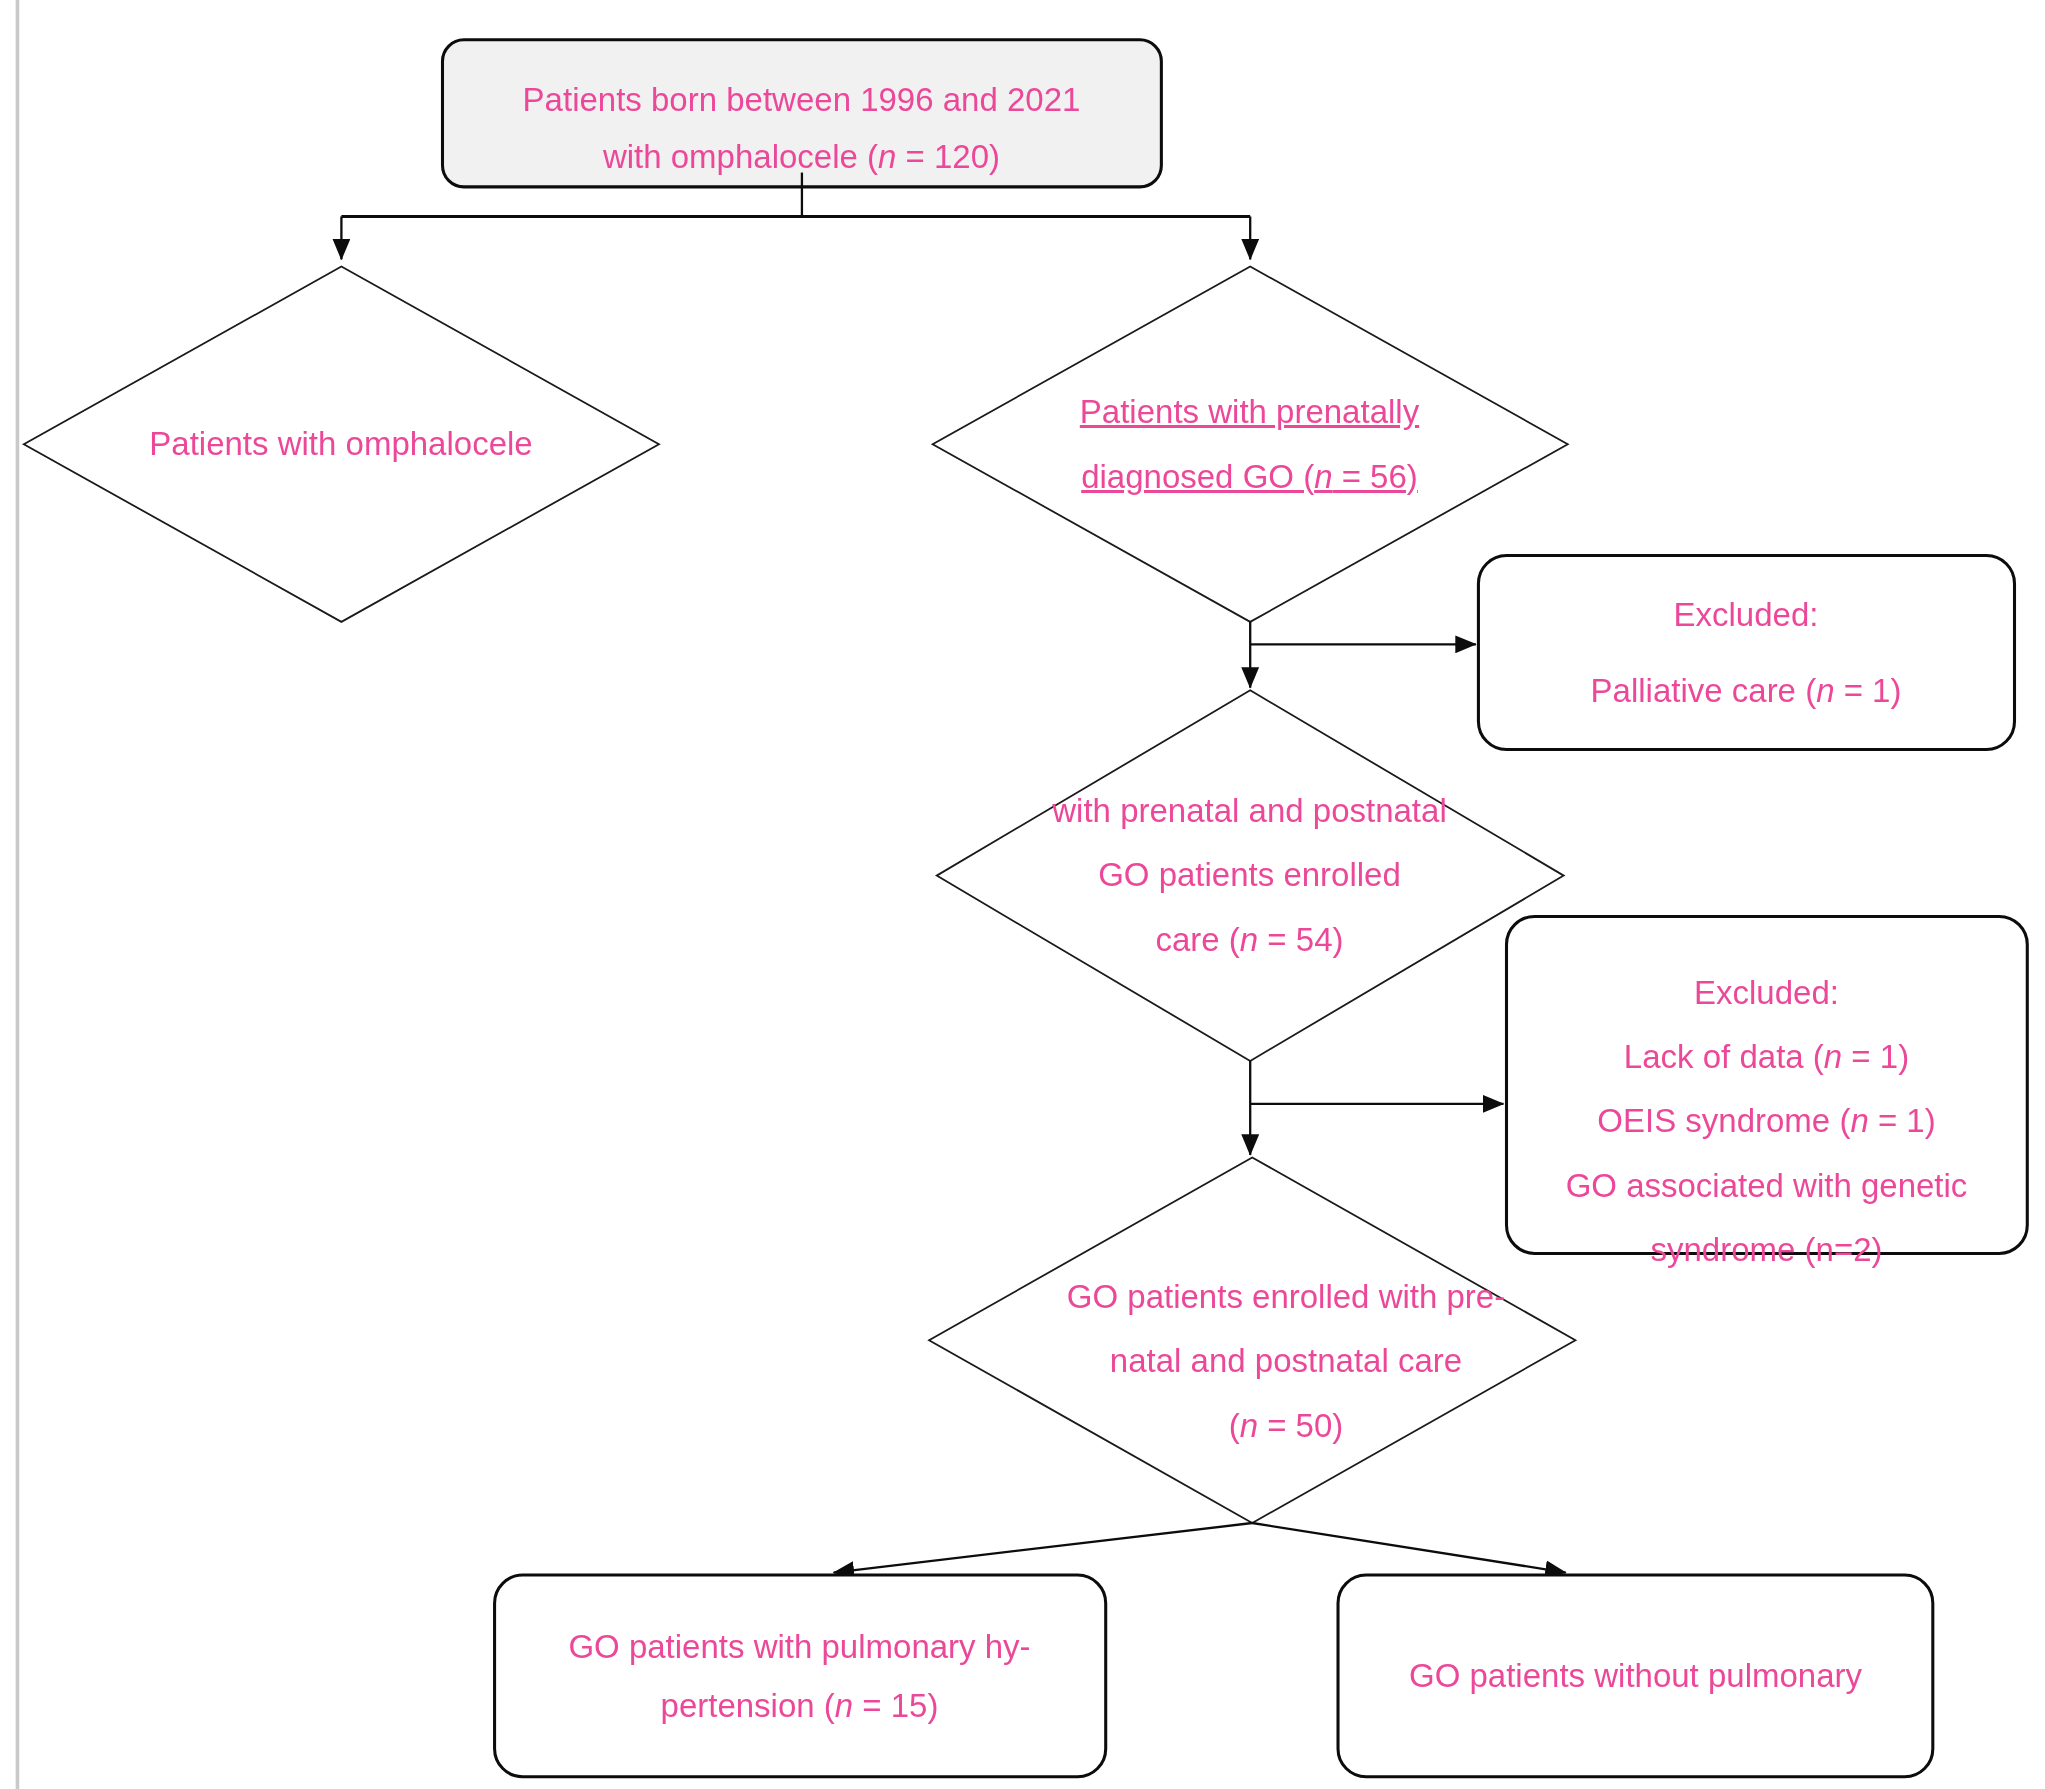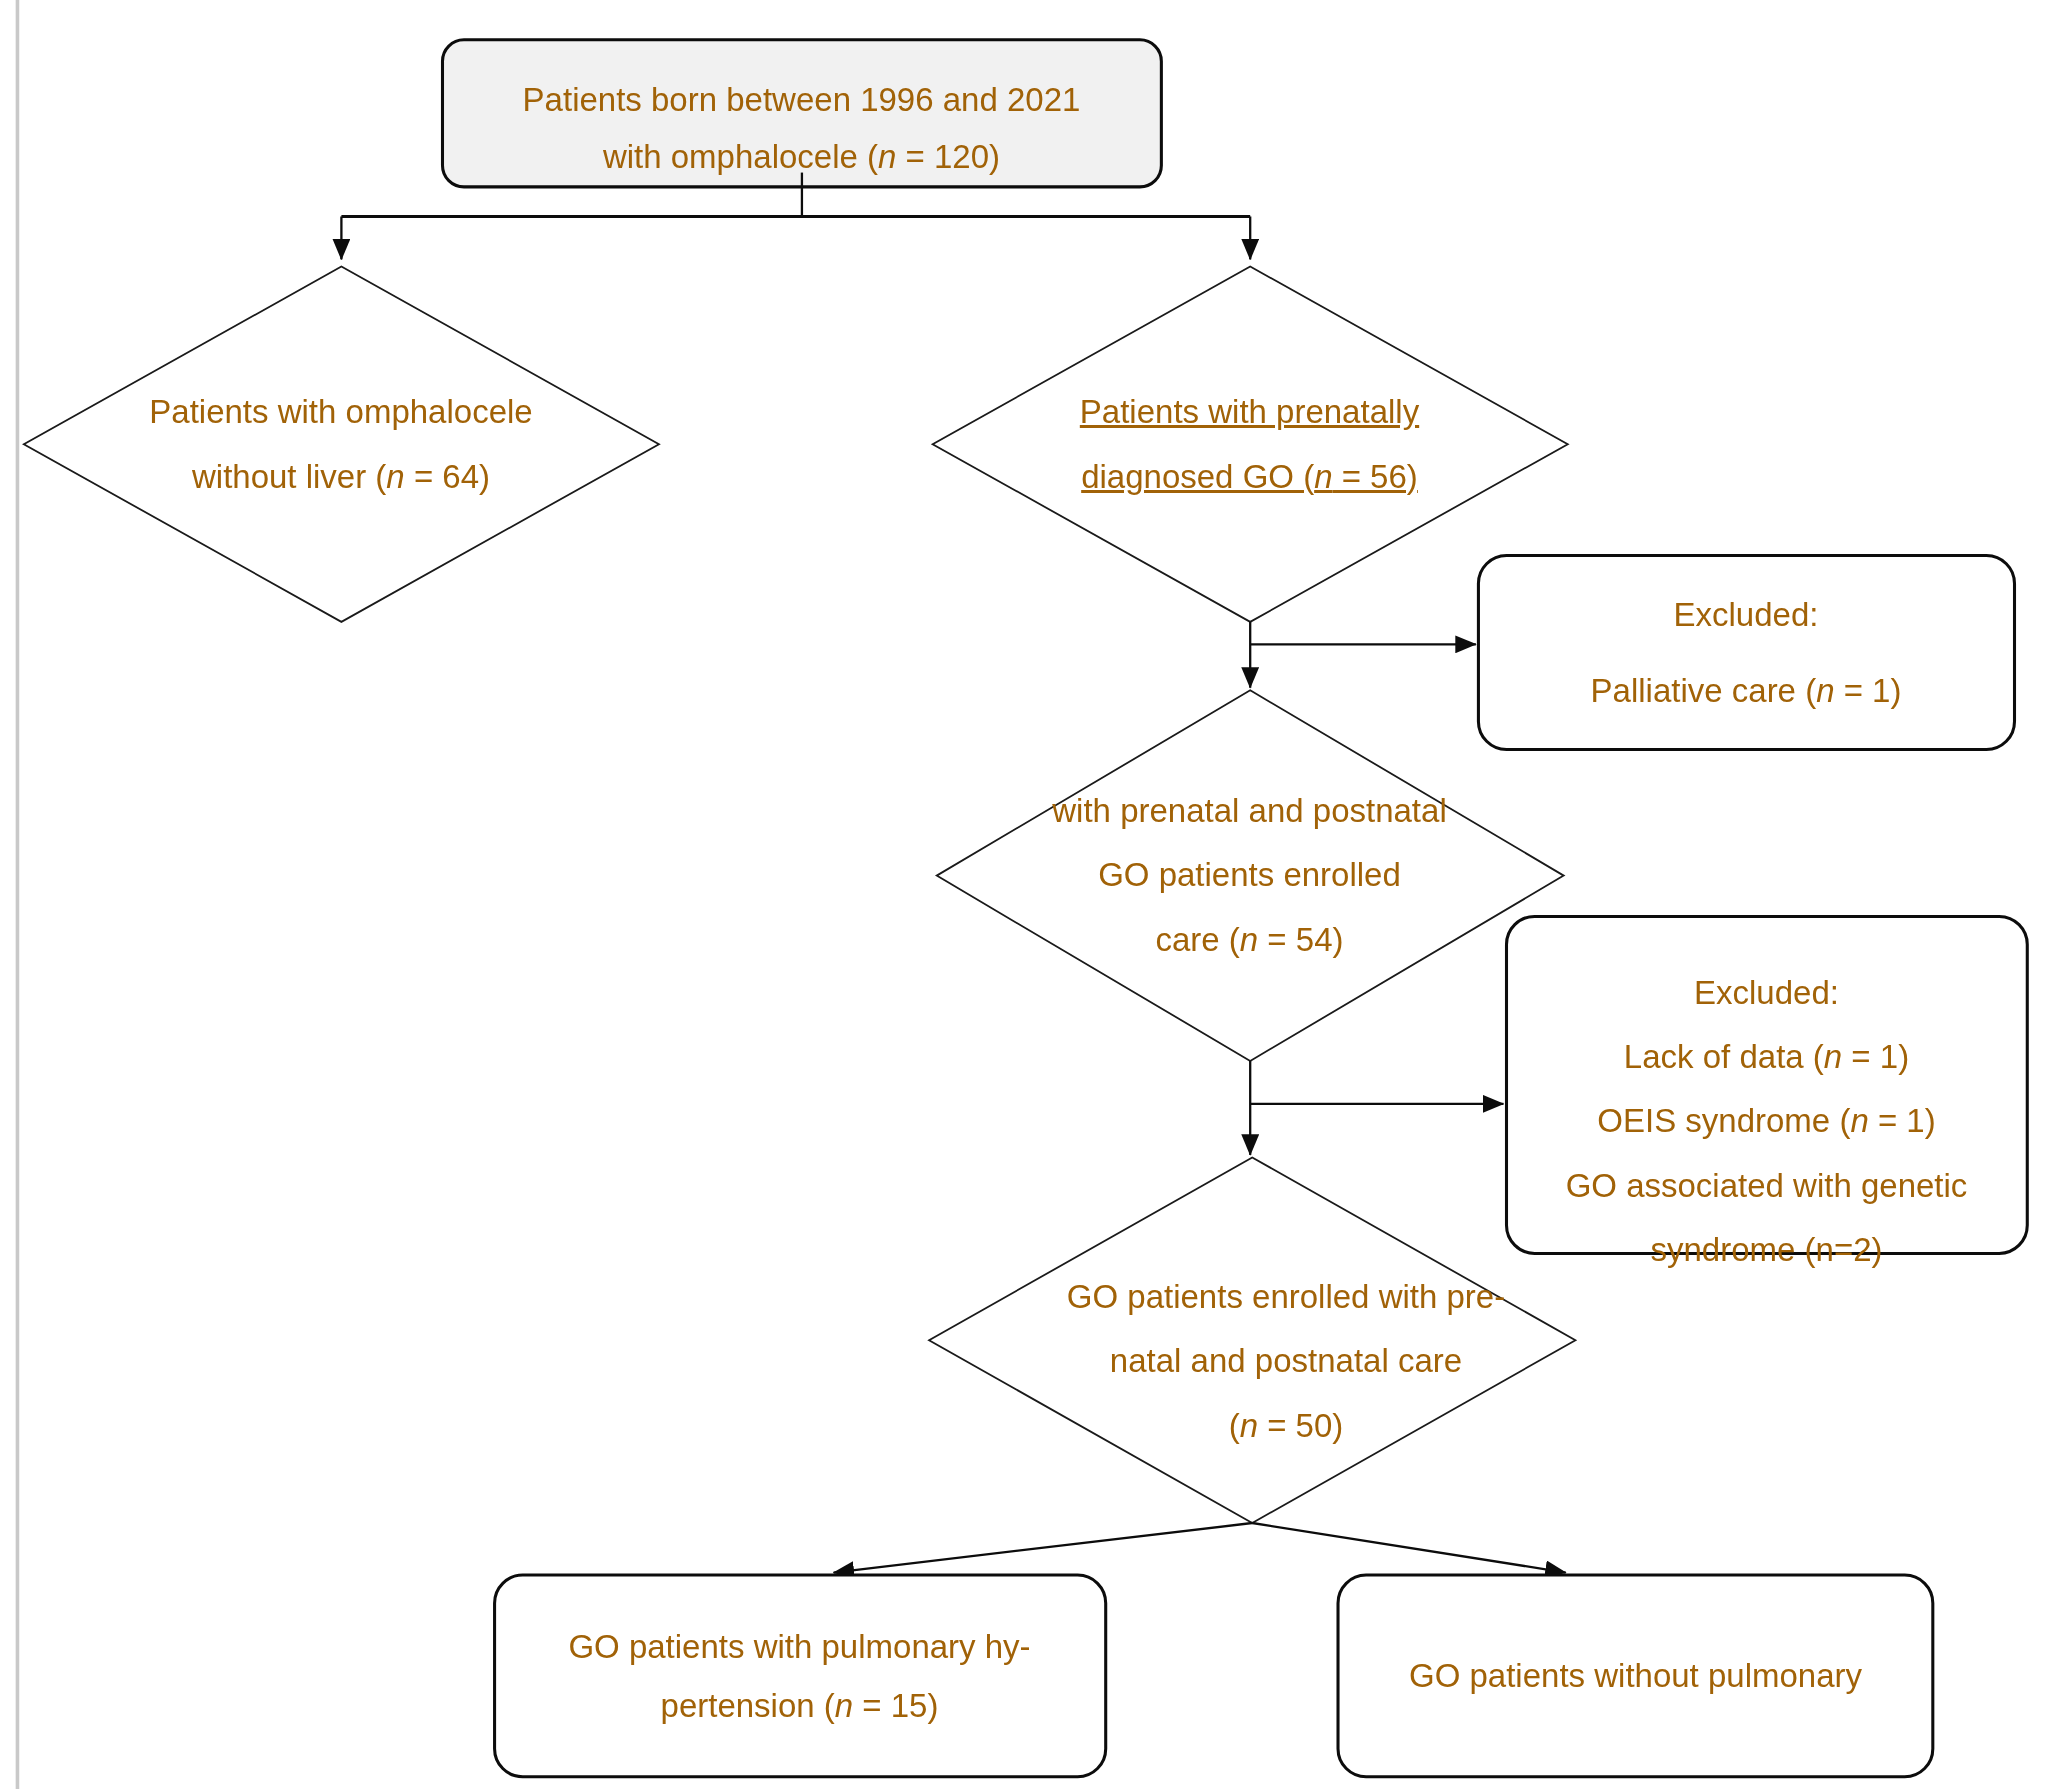"Patients born between 1996 and" .label { color: #a16207 -> #ec4899 }
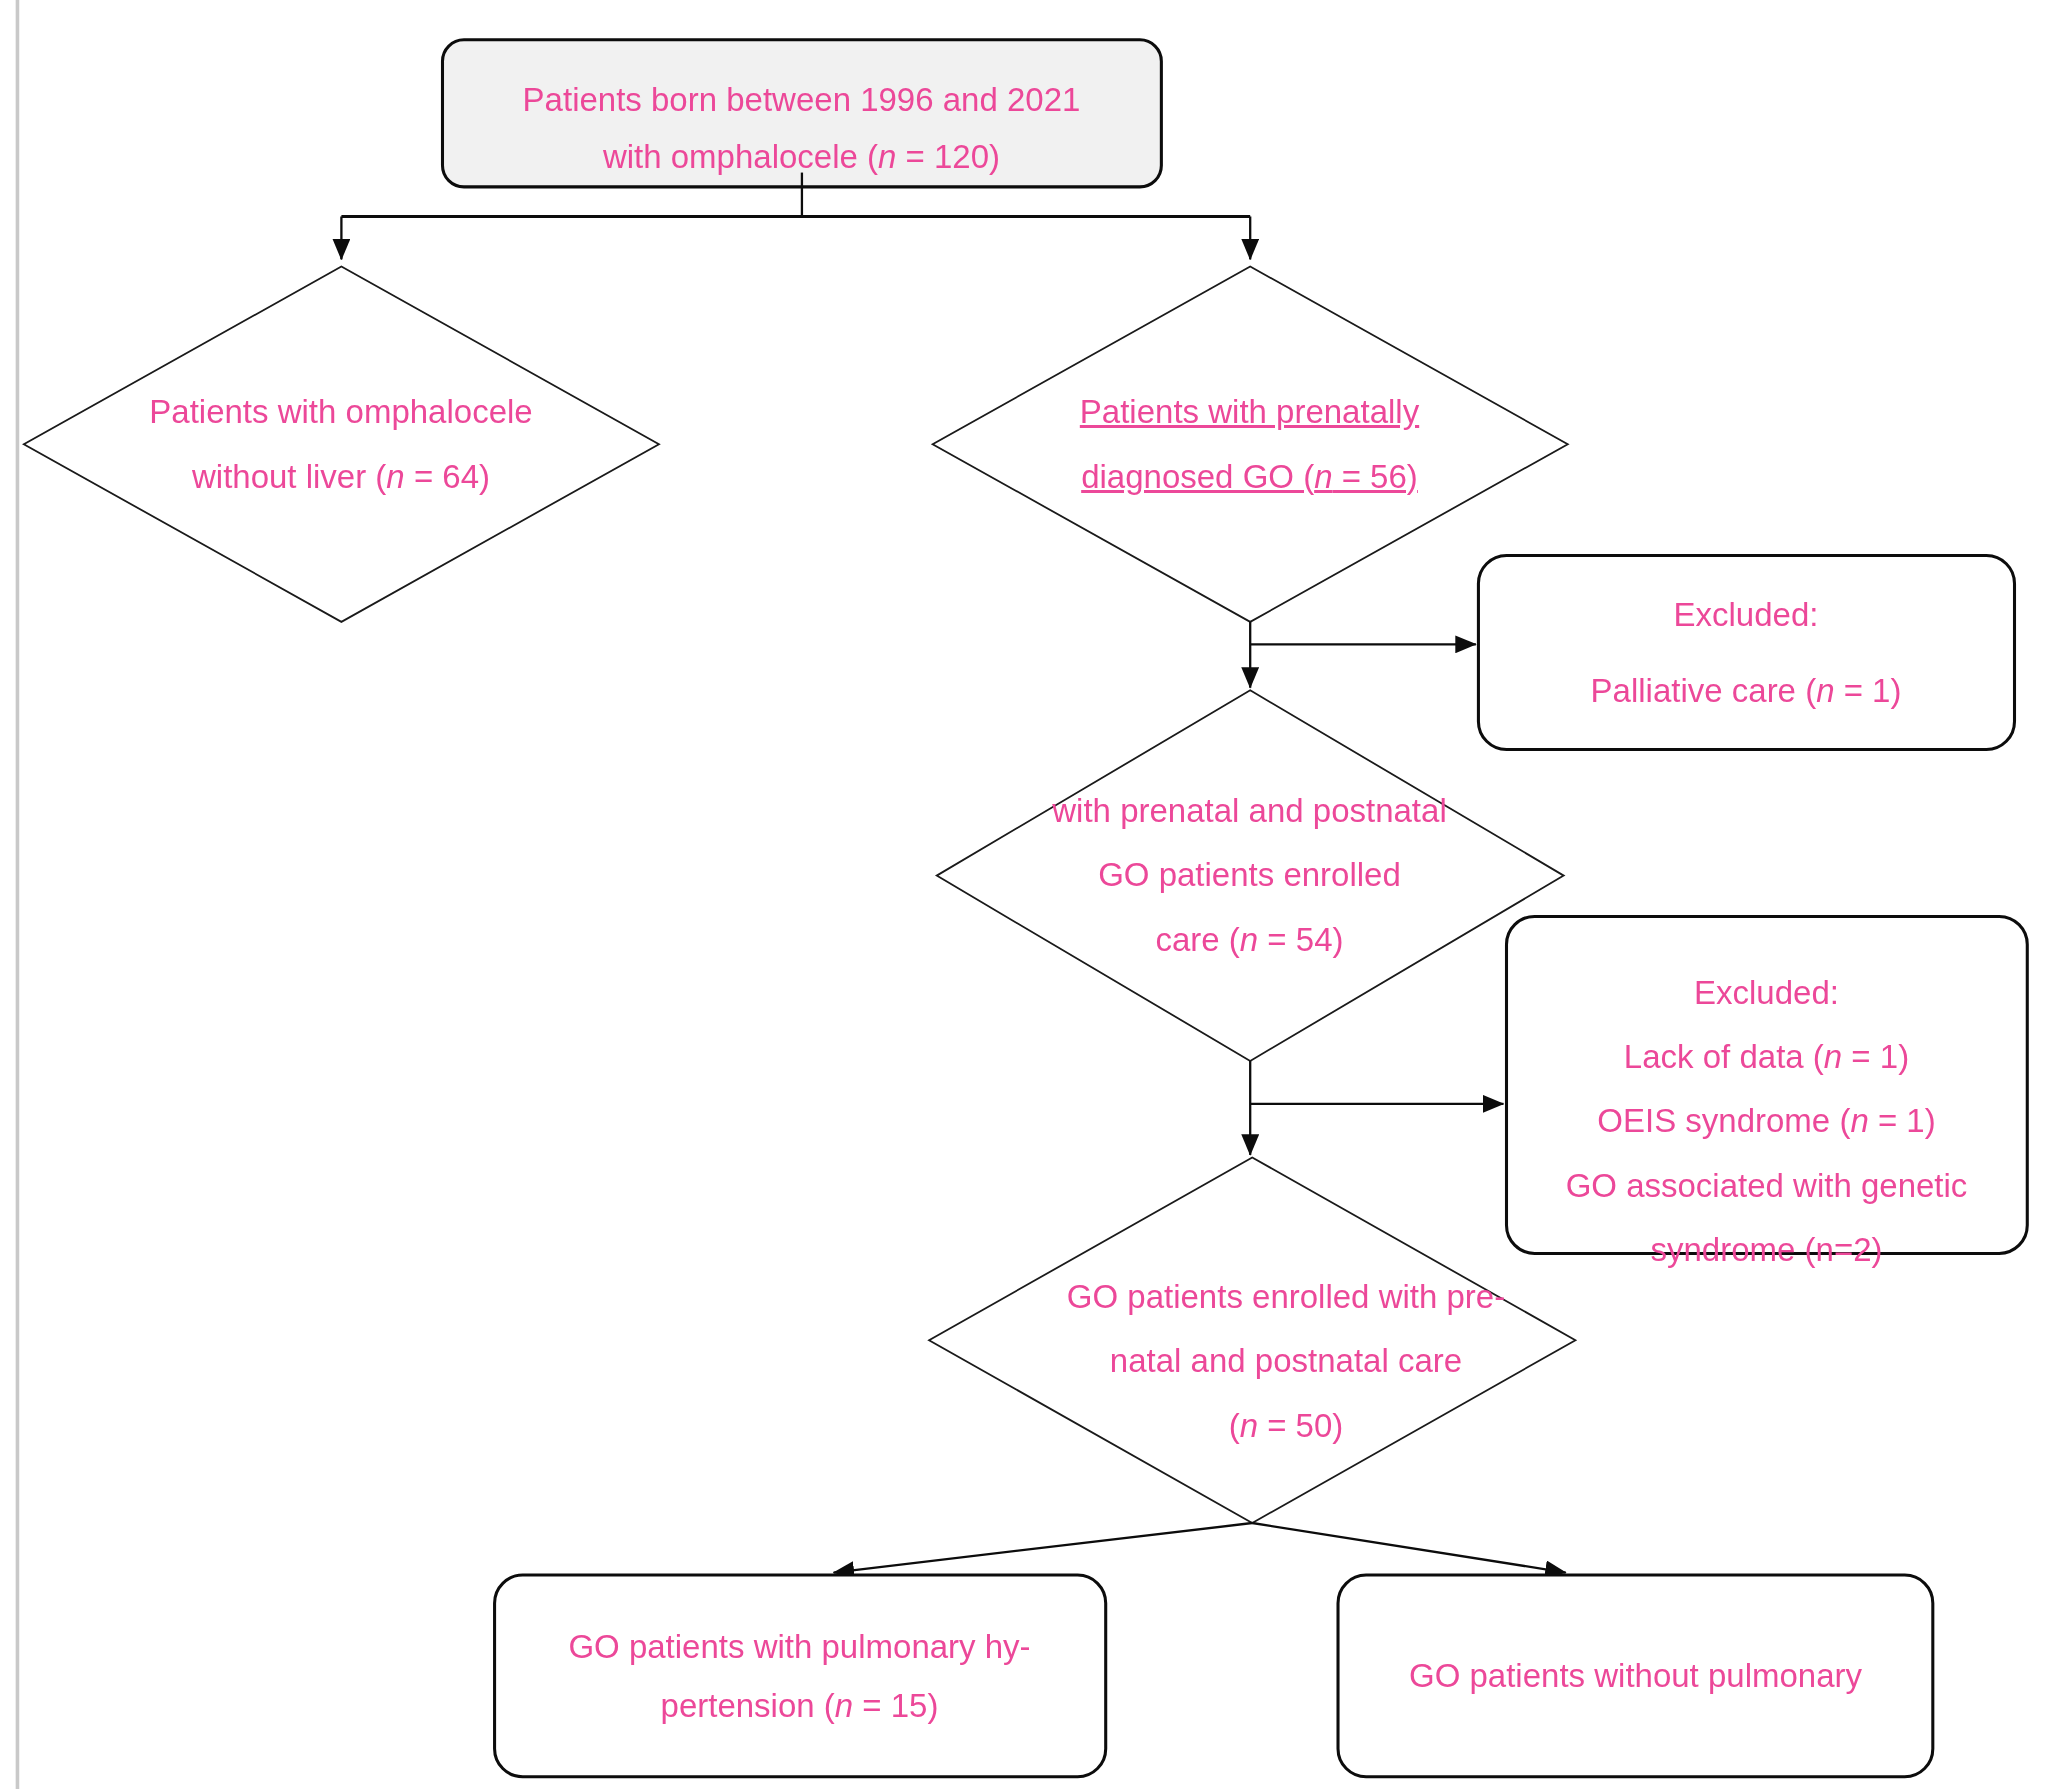"without liver (n = 64)" div { html: <div>without liver (<i>n</i> = 64)</div> -> none }
